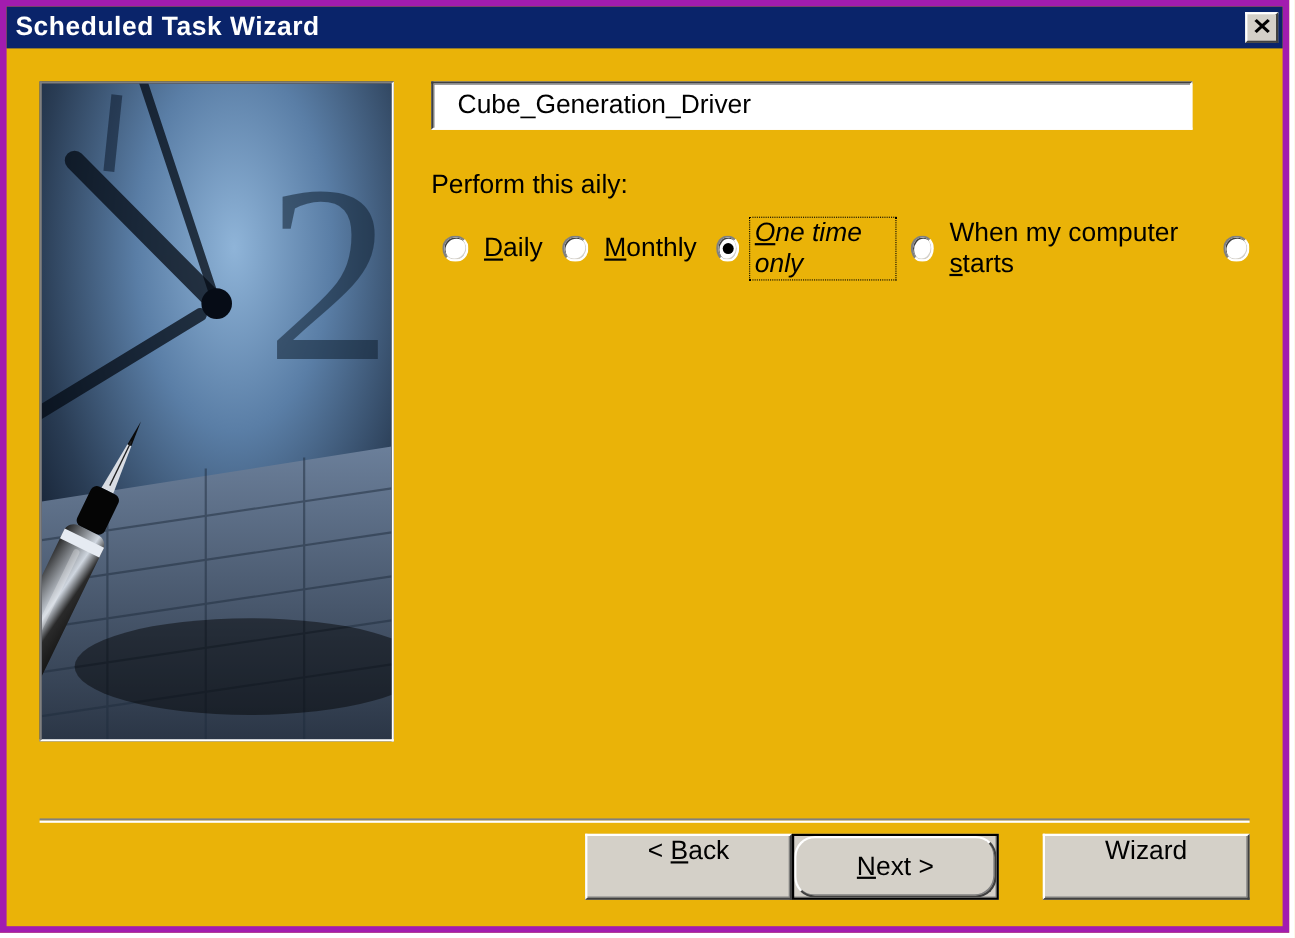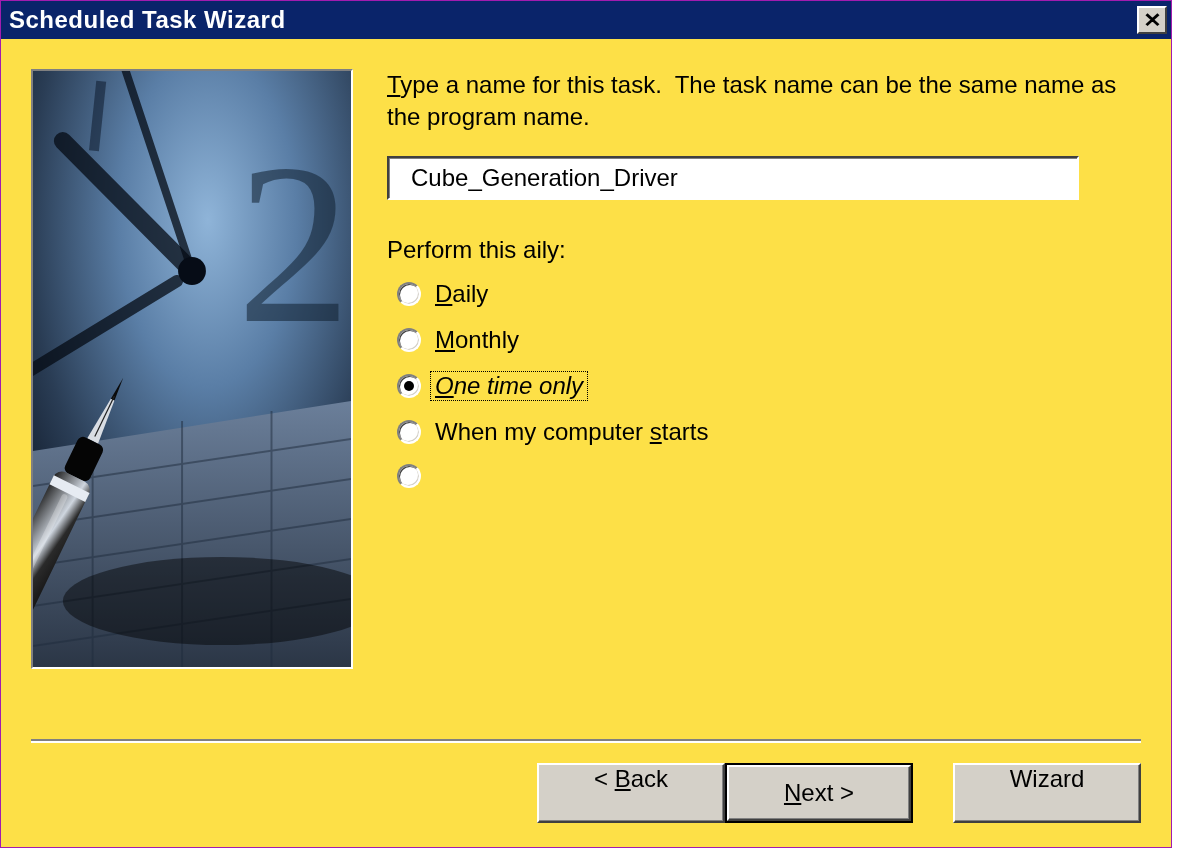"Scheduled Task Wizard" .wizard-window { background: #fde047 -> #eab308; border: 1px solid #a21caf -> 6px solid #a21caf }
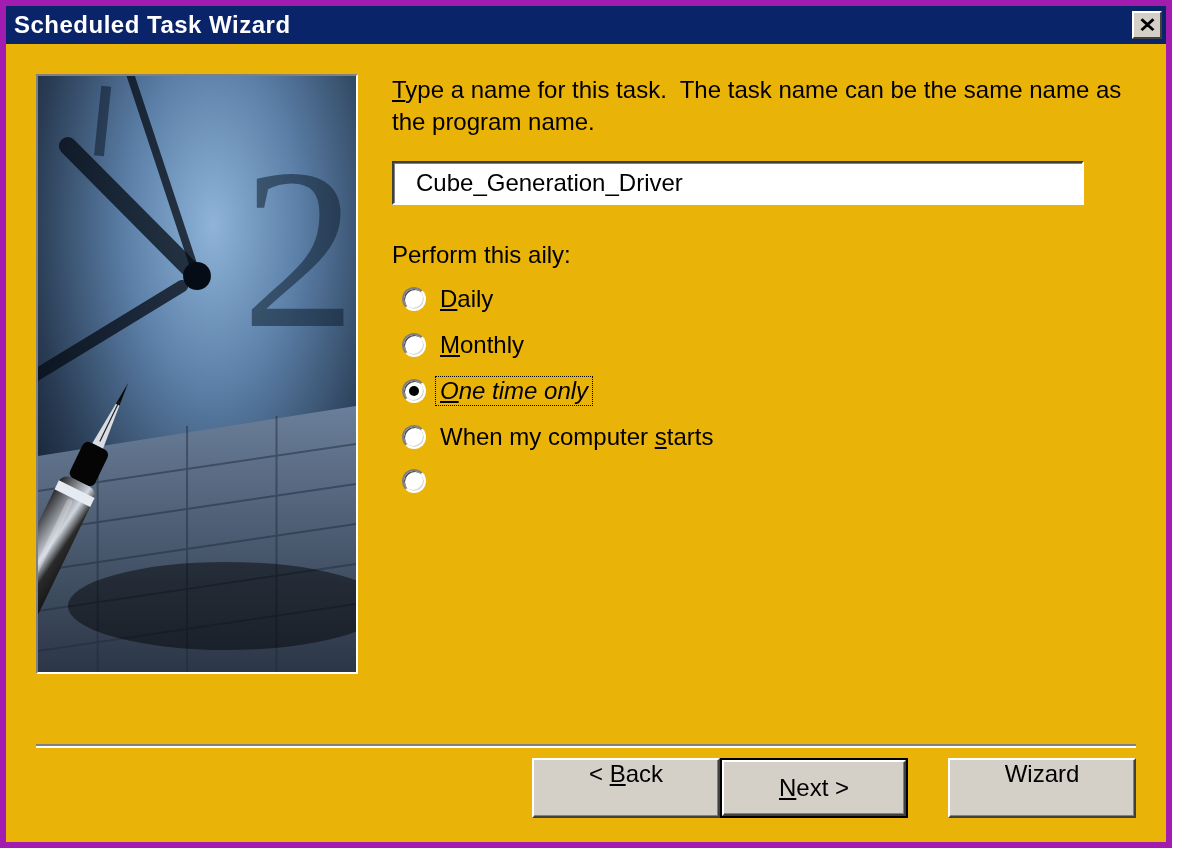"Type a name for this" div.instruction { html: <div><span>T</span>ype a name for this task.&nbsp; The task name can be the same name as the program name.</div> -> none }
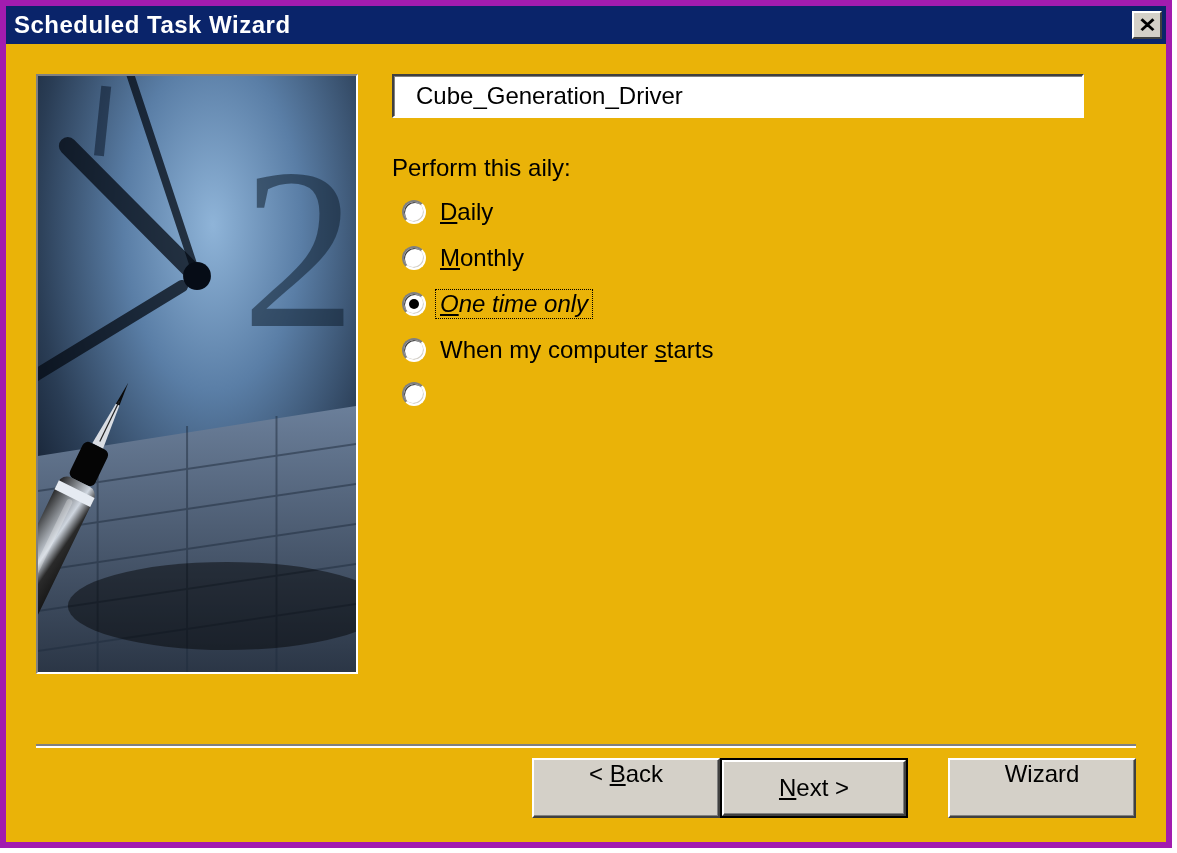"Daily" .radio-list { flex-direction: column -> row }
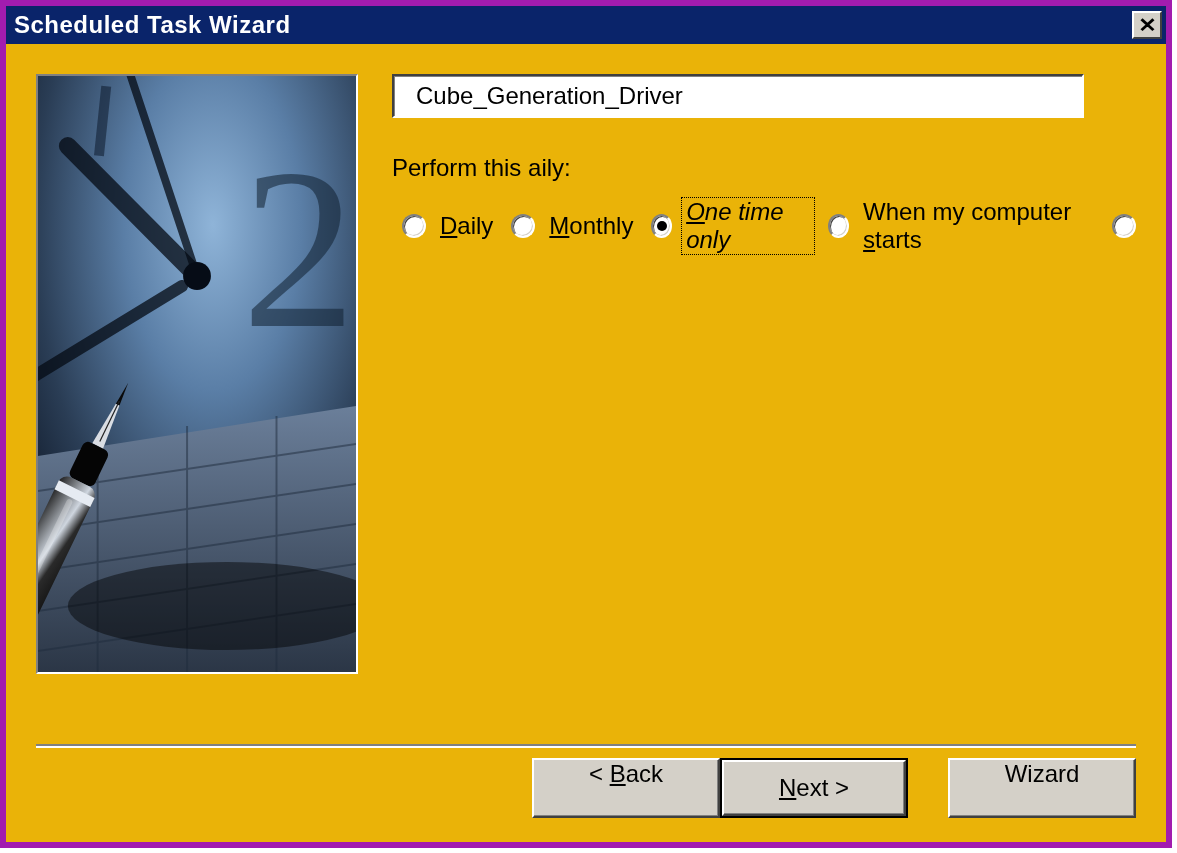"Next >" .wiz-btn.default .inner { border-radius: none -> 19px }
